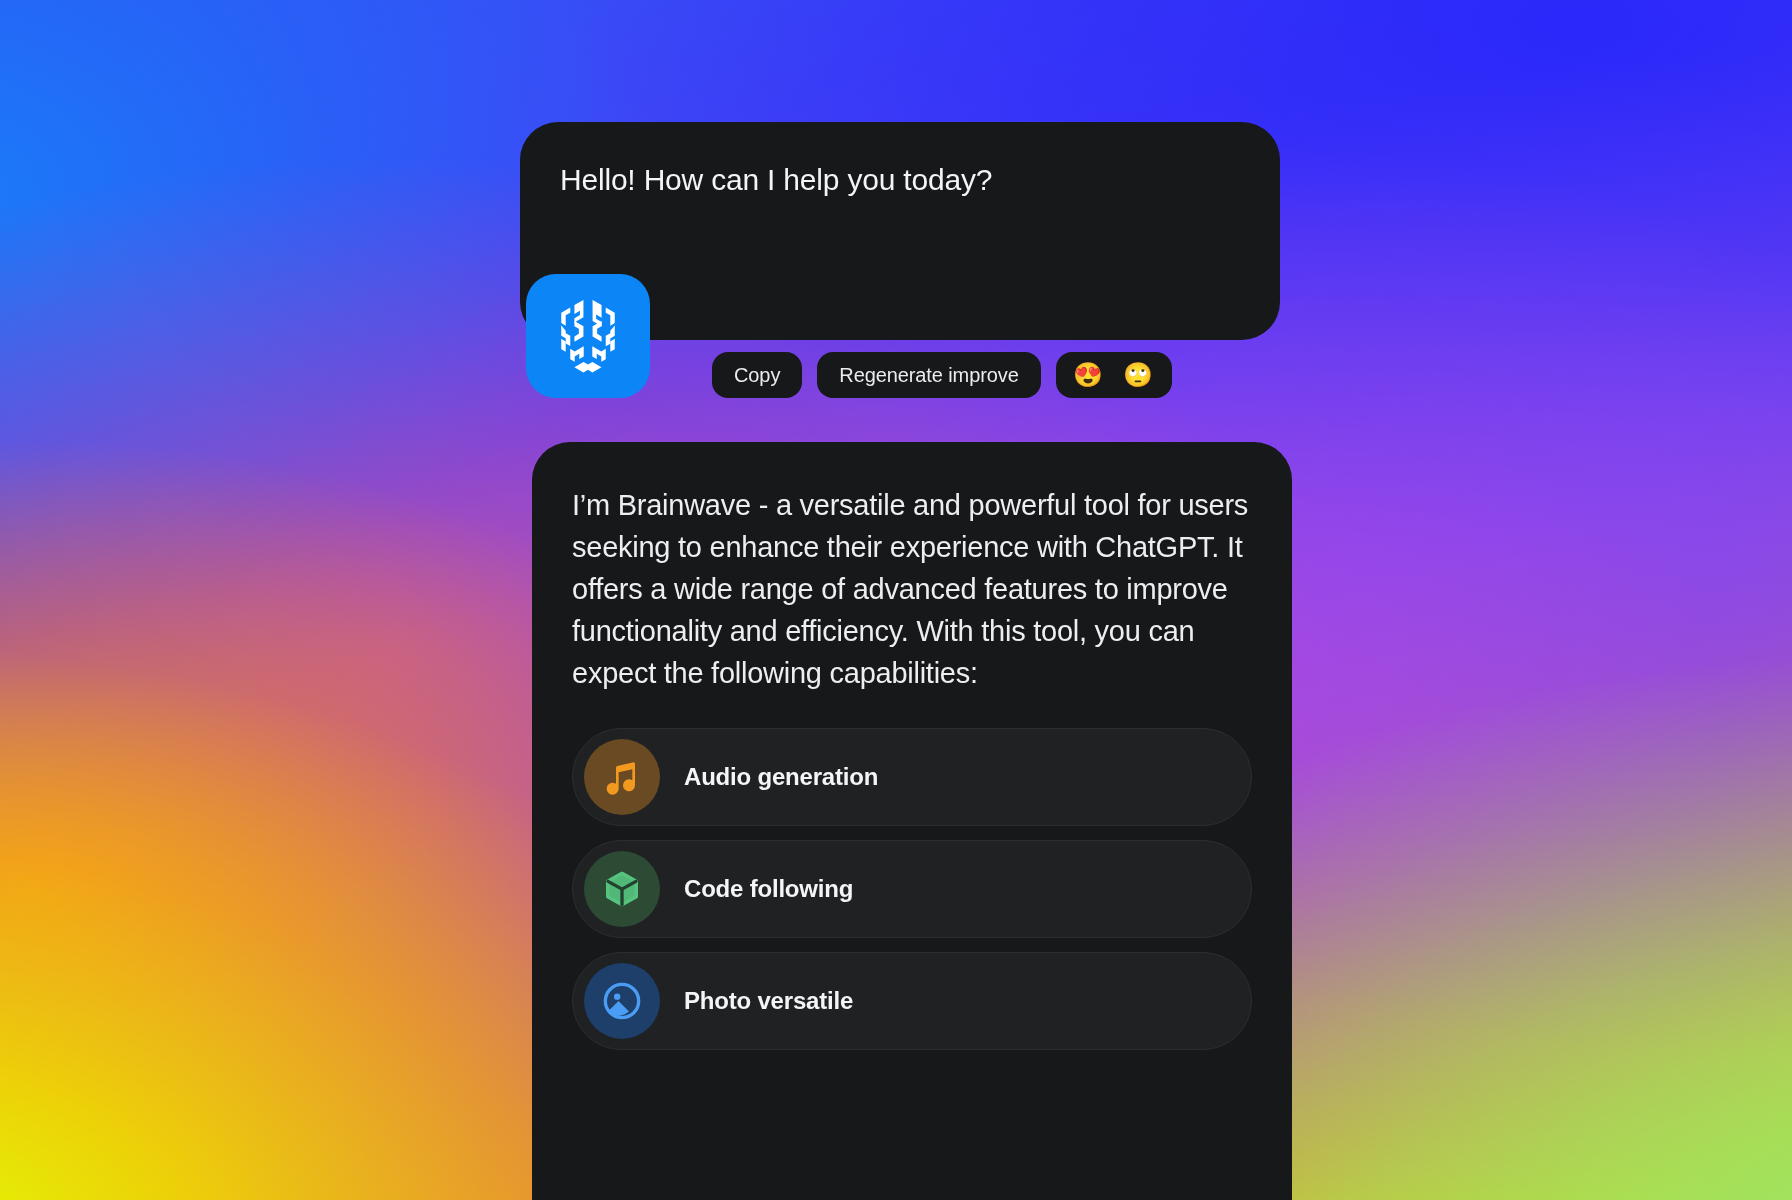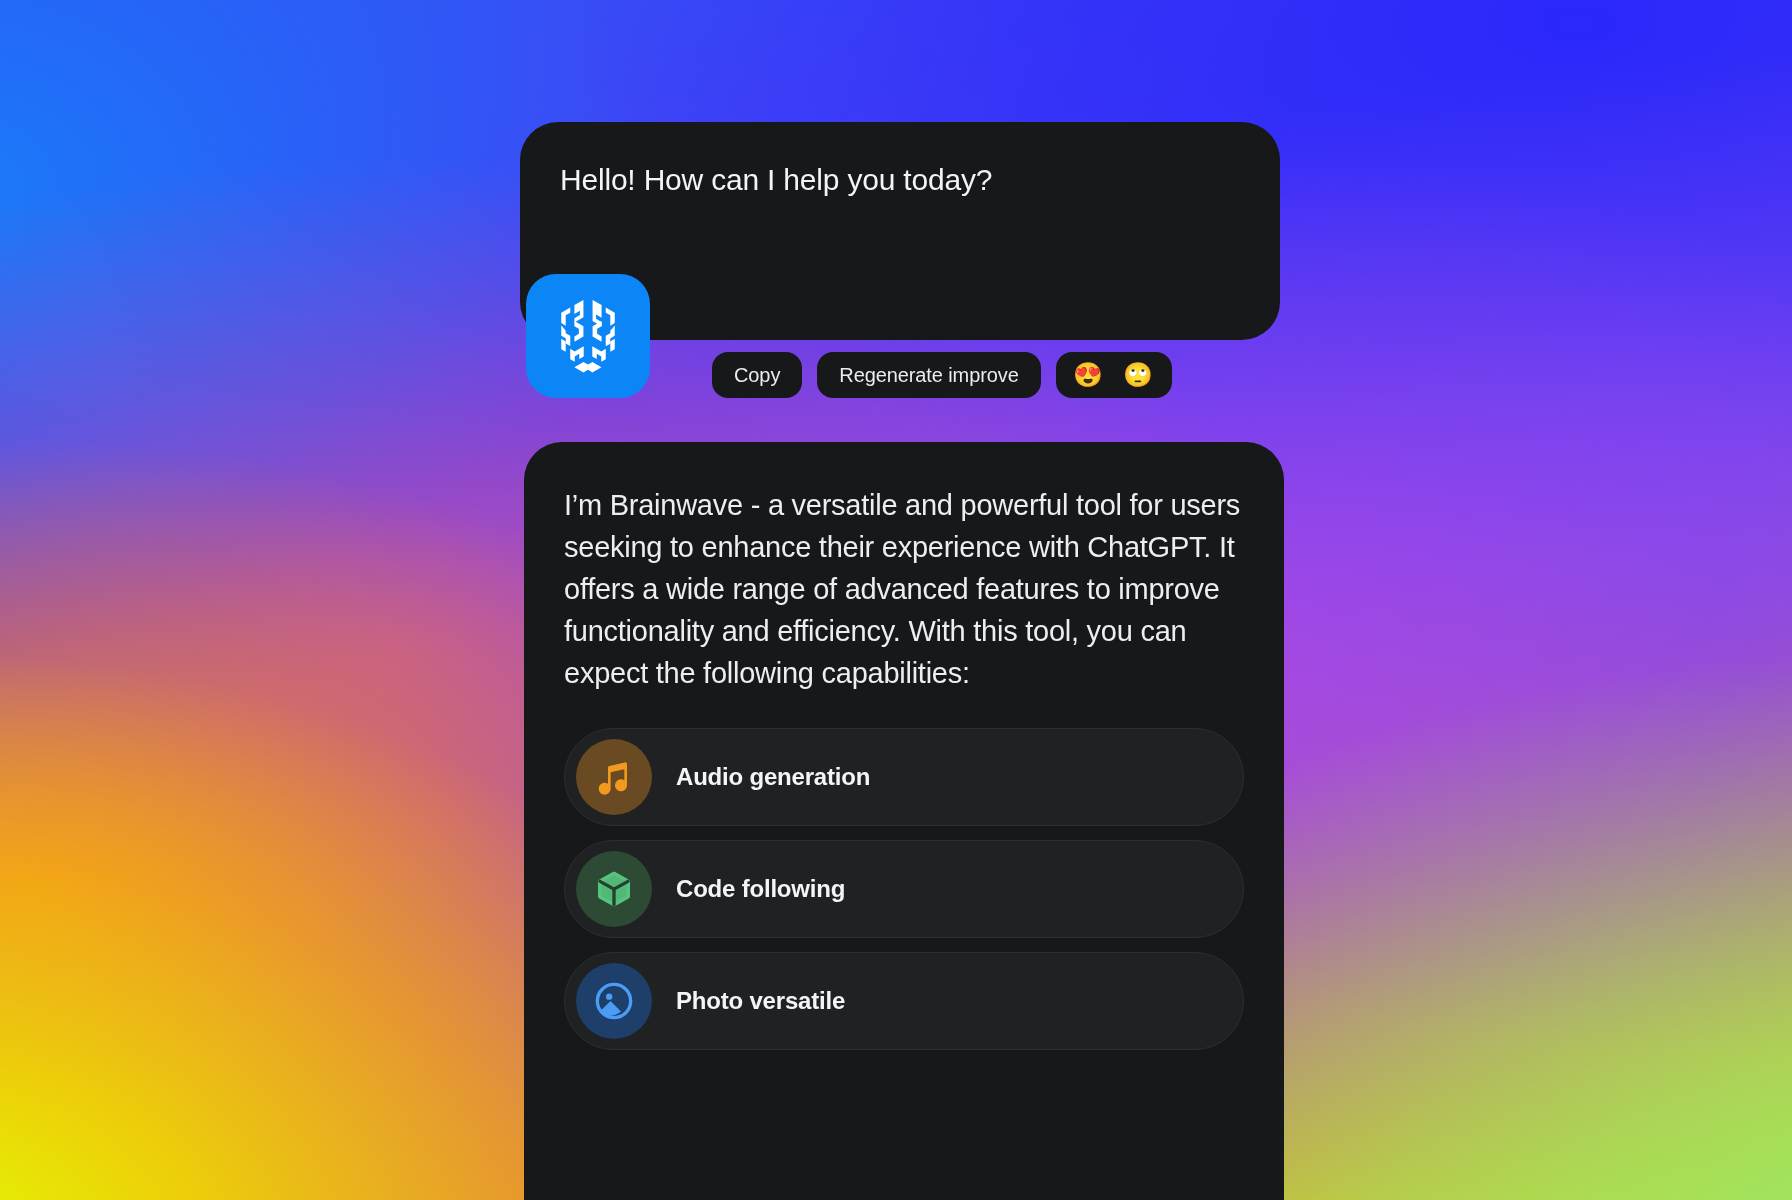"I’m Brainwave - a versatile" .answer-card { left: 4px -> 12px }
